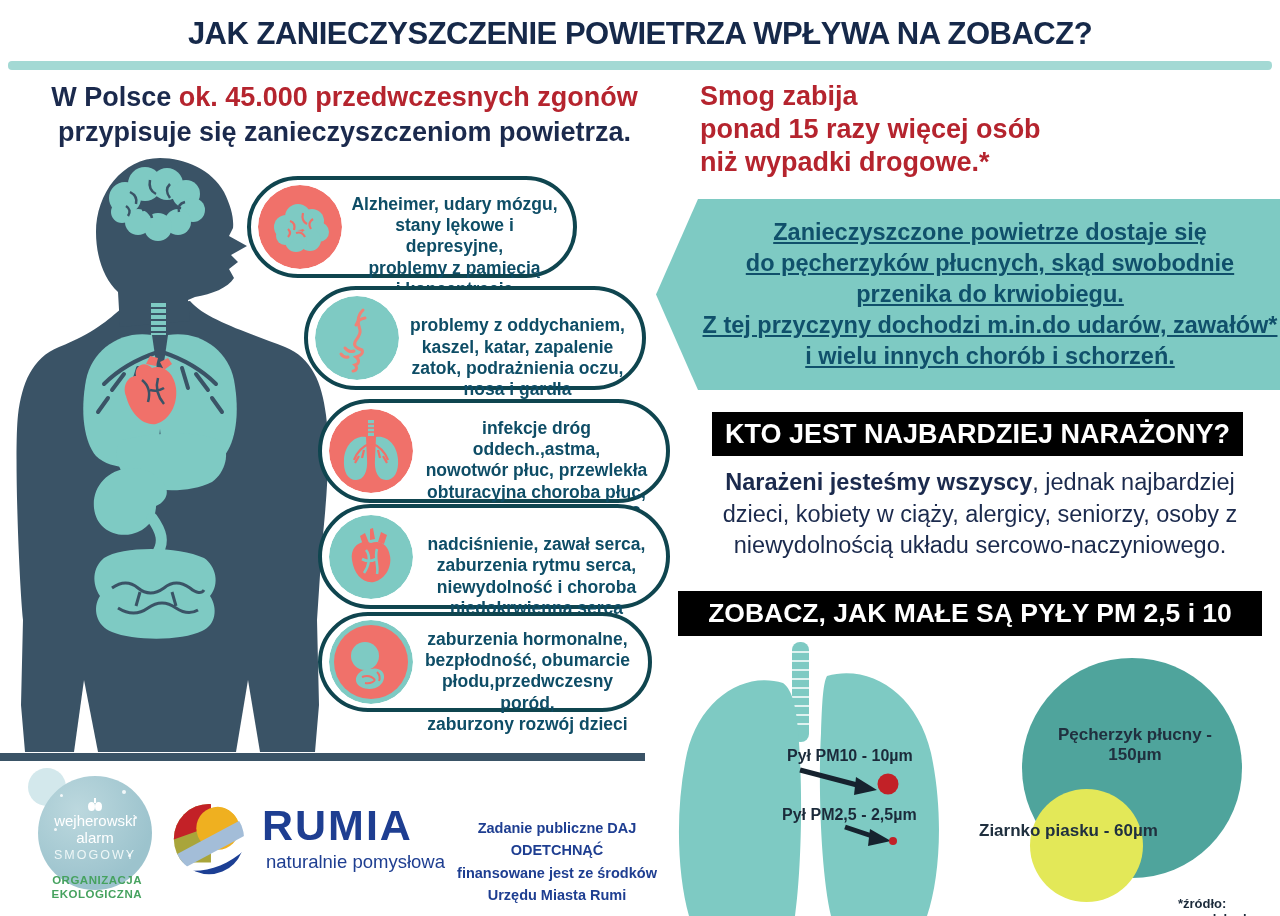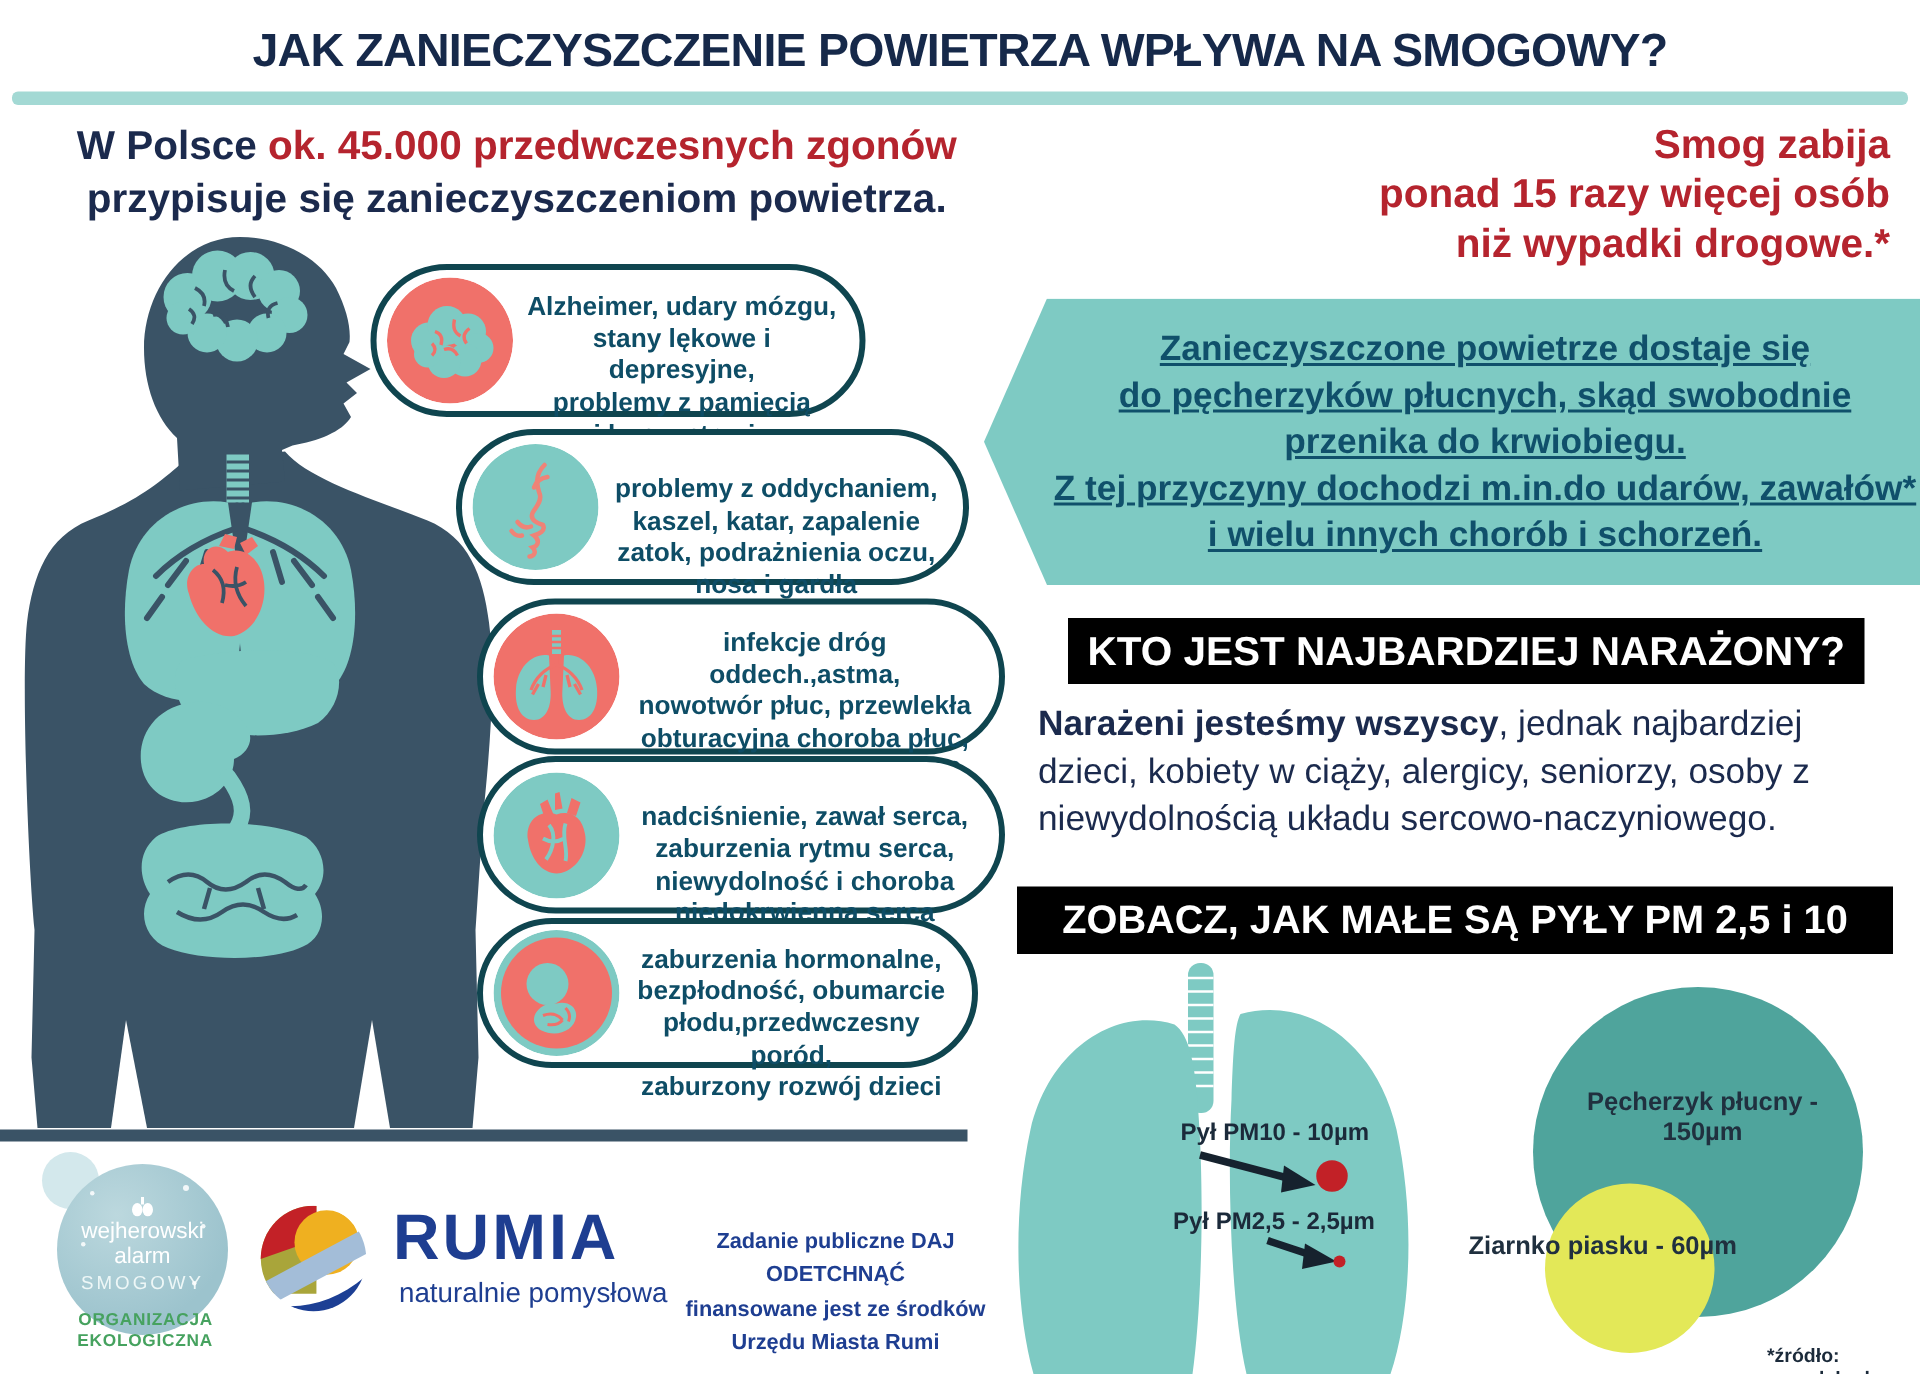"JAK ZANIECZYSZCZENIE POWIETRZA WPŁYWA NA" div.abs { text: SMOGOWY -> ZOBACZ }
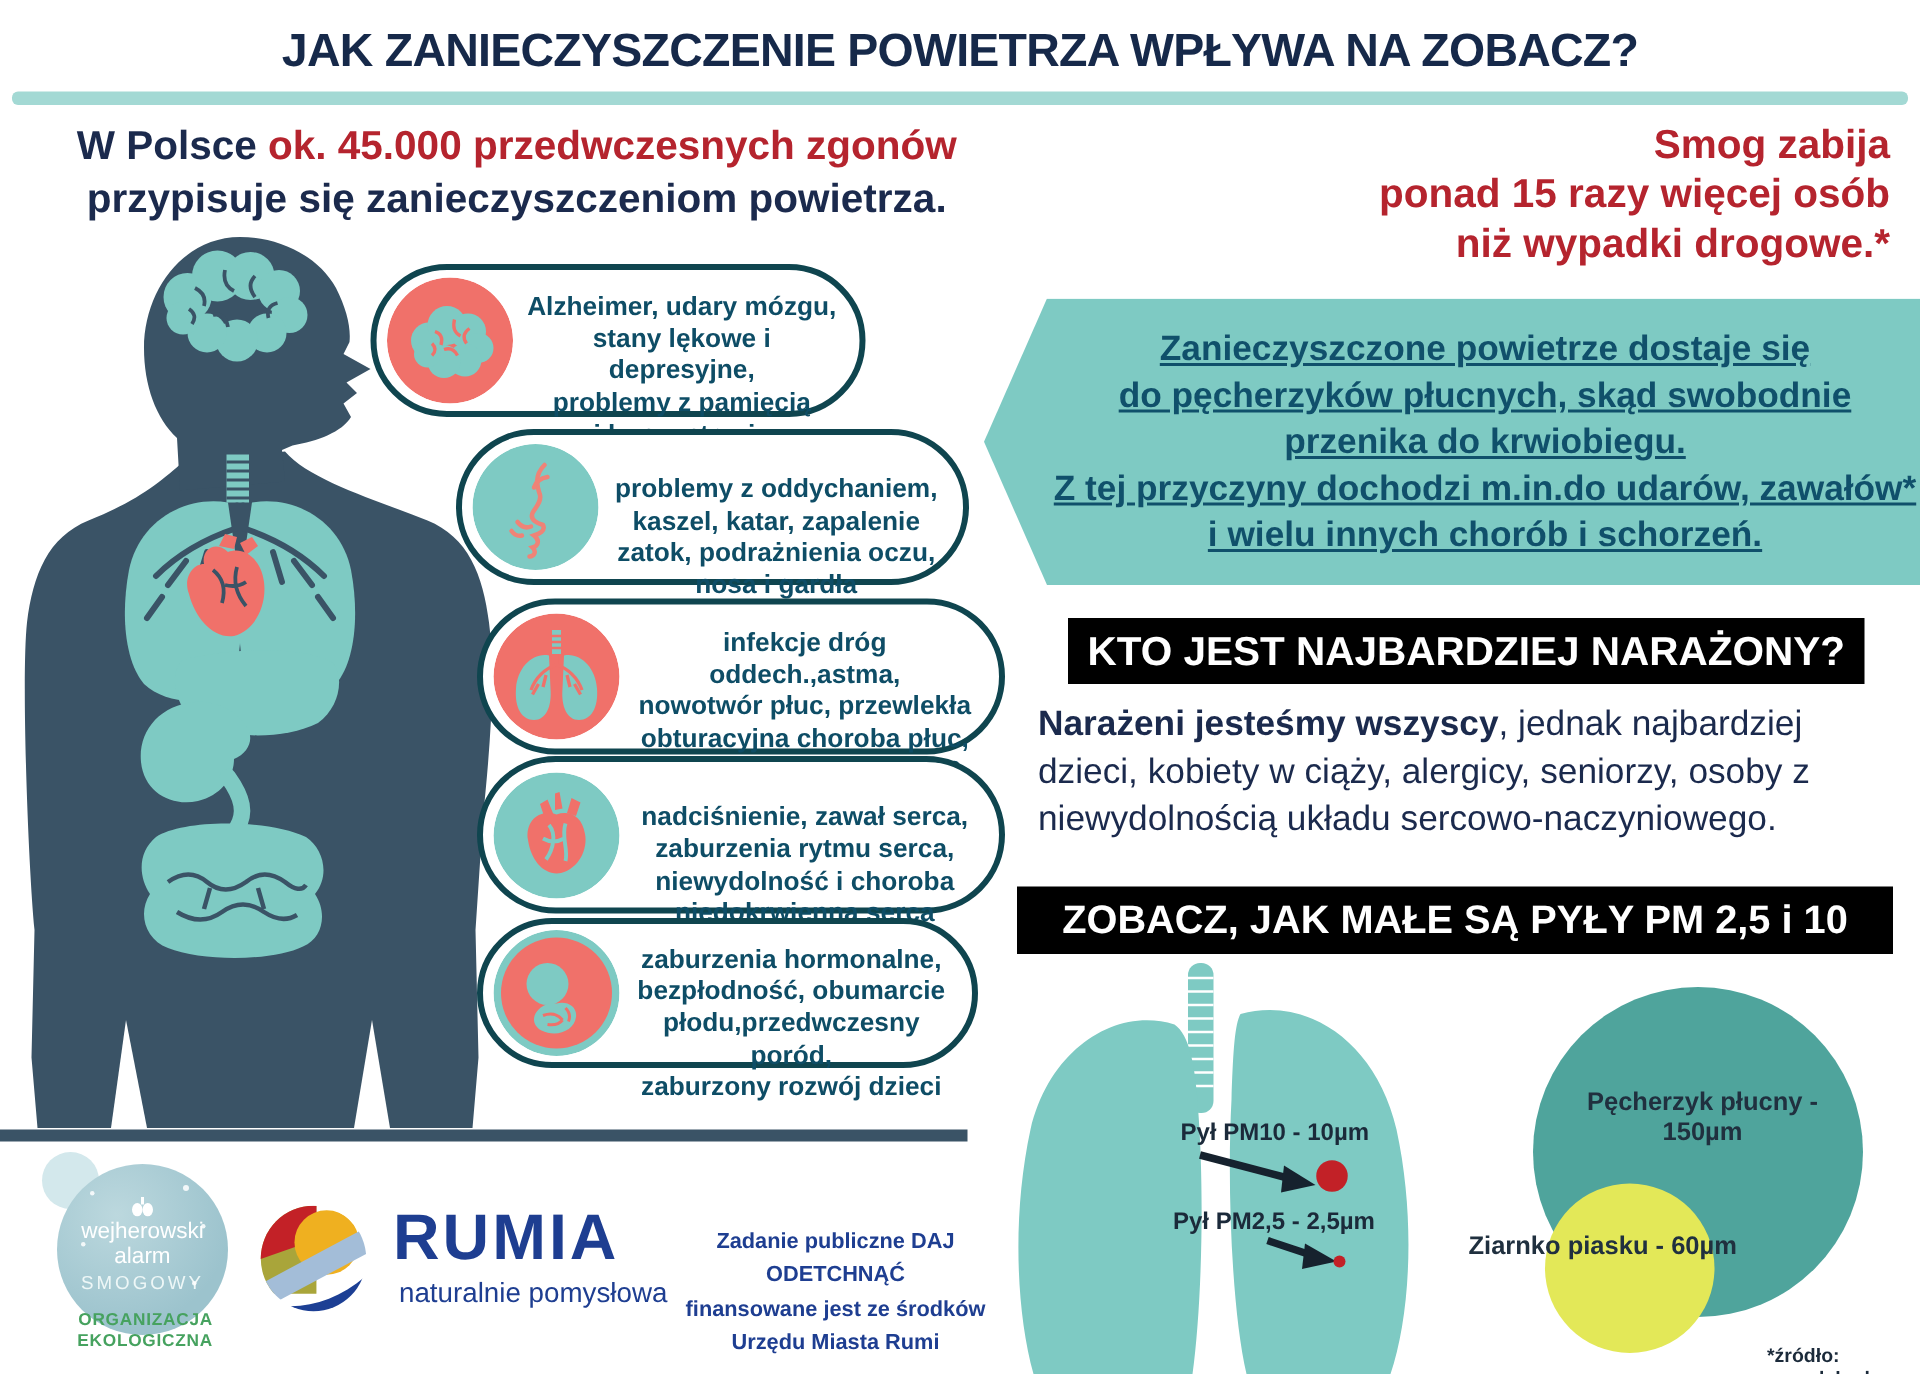"Smog zabija" .smog { text-align: right -> left }
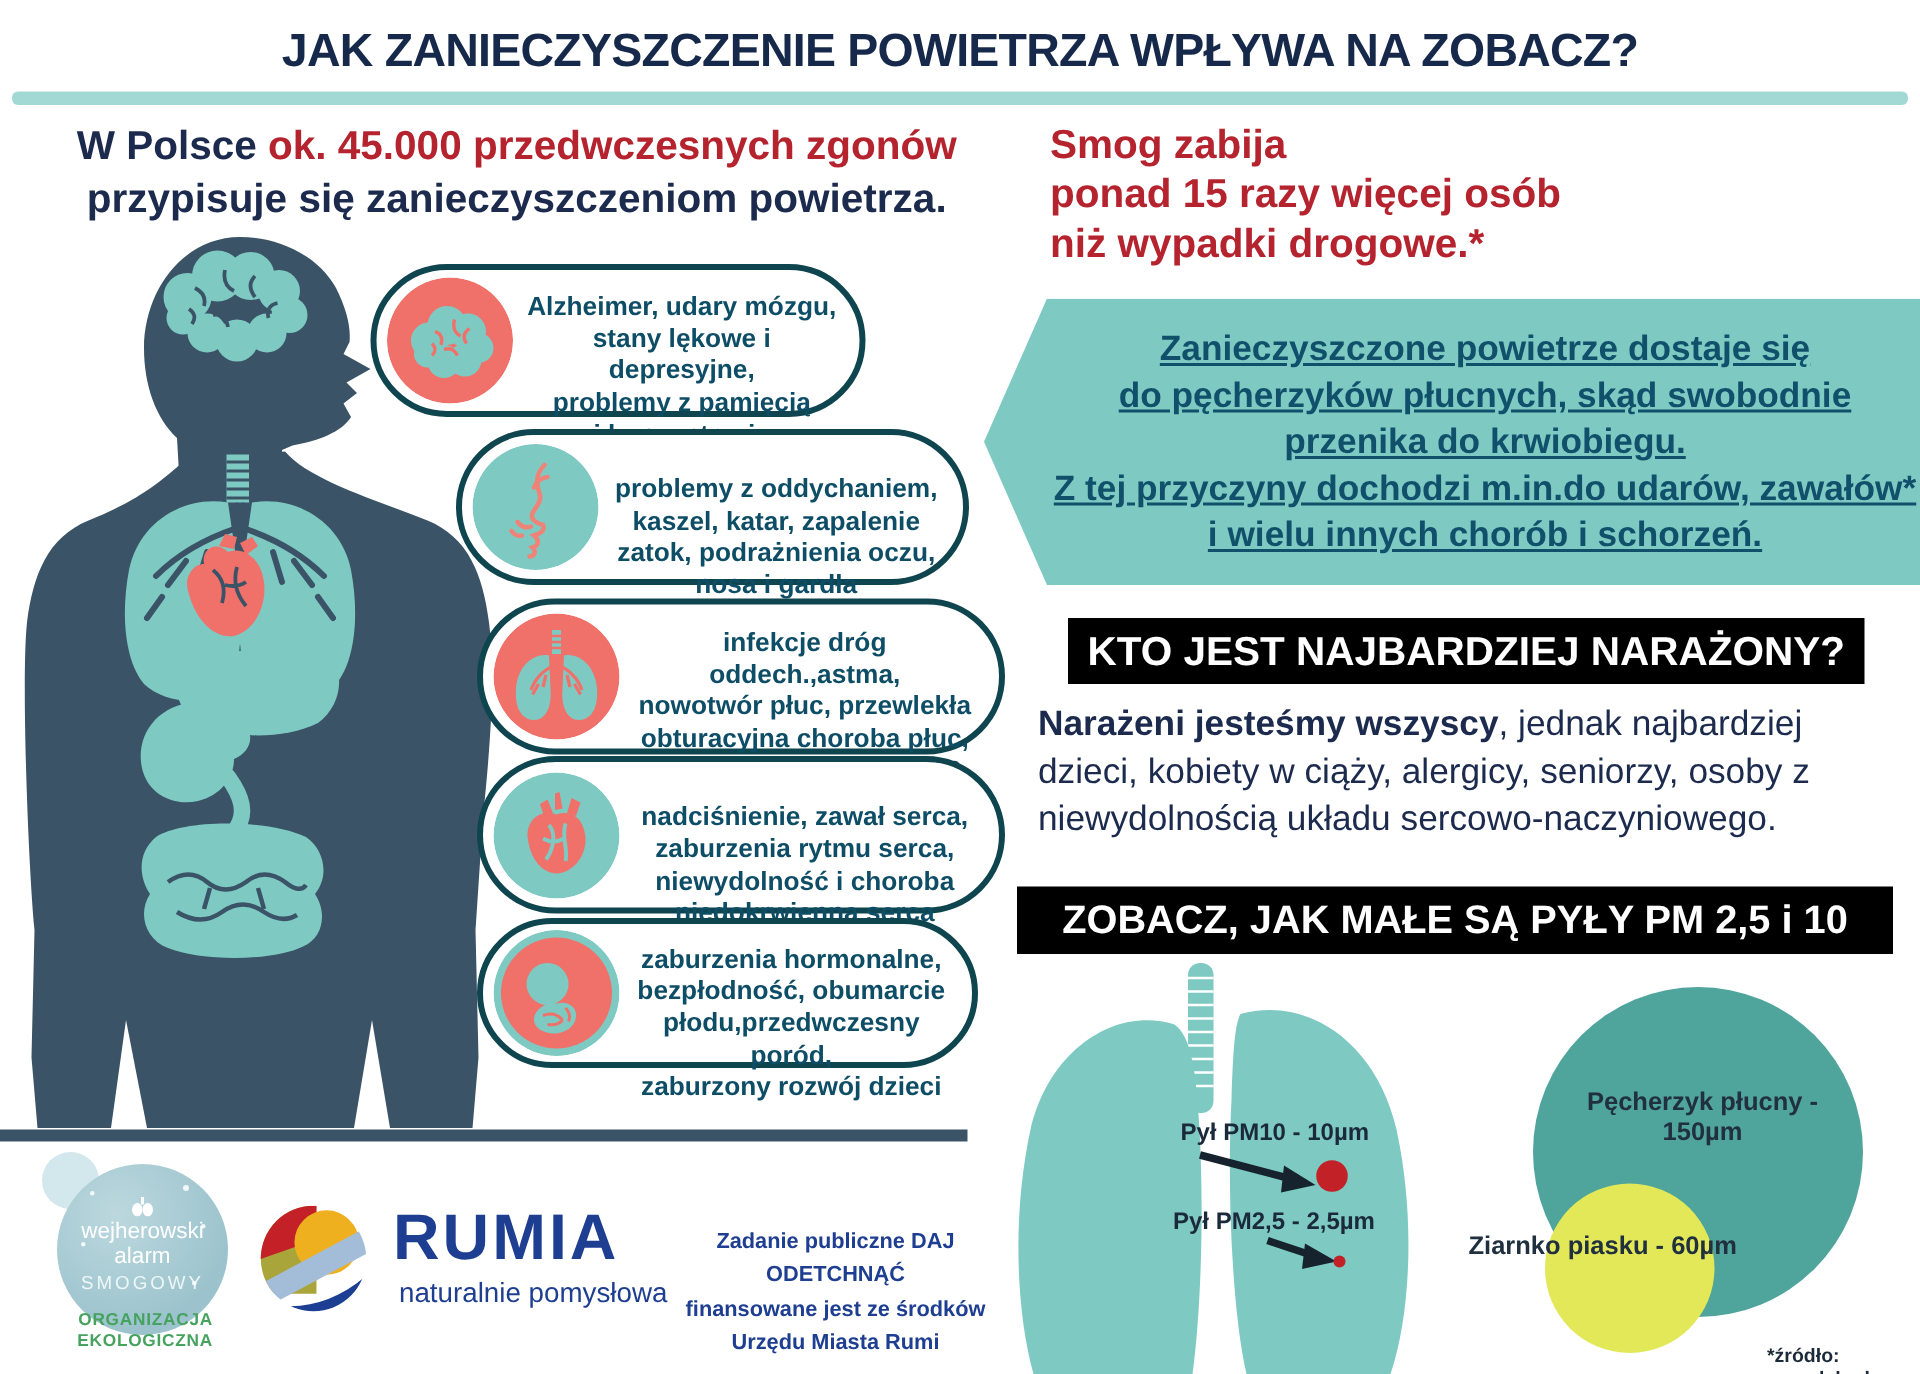"Narażeni jesteśmy wszyscy, jednak" .exposed { text-align: left -> center }
